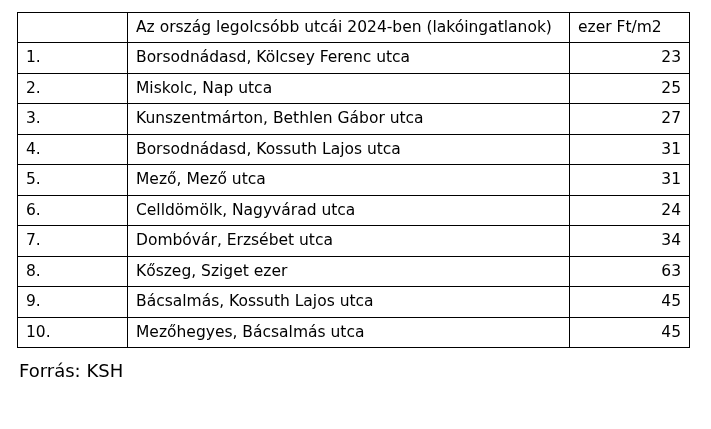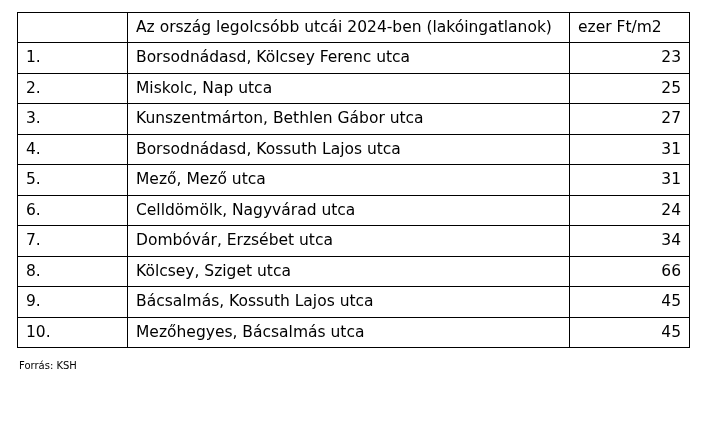"Kölcsey, Sziget utca" td.name { text: Kölcsey, Sziget utca -> Kőszeg, Sziget ezer }
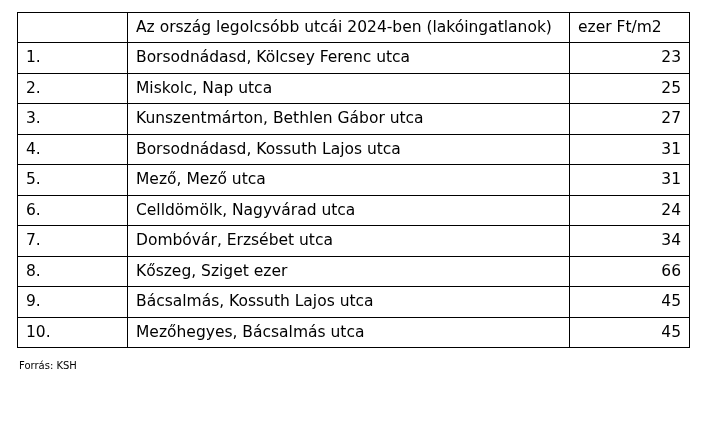"66" td.val { text: 66 -> 63 }
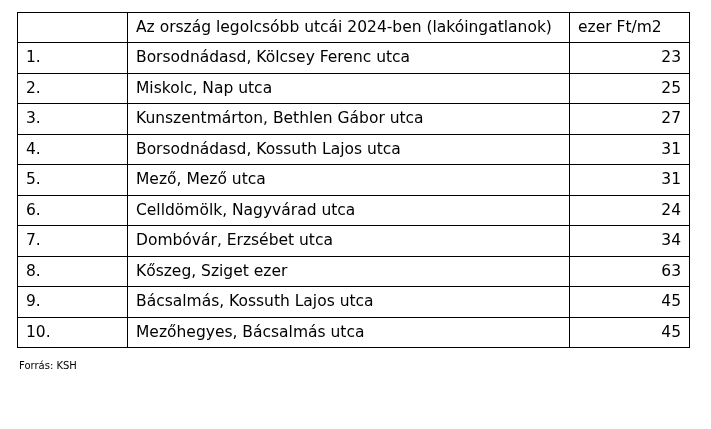"Forrás: KSH" .source { font-size: 10px -> 18px }
